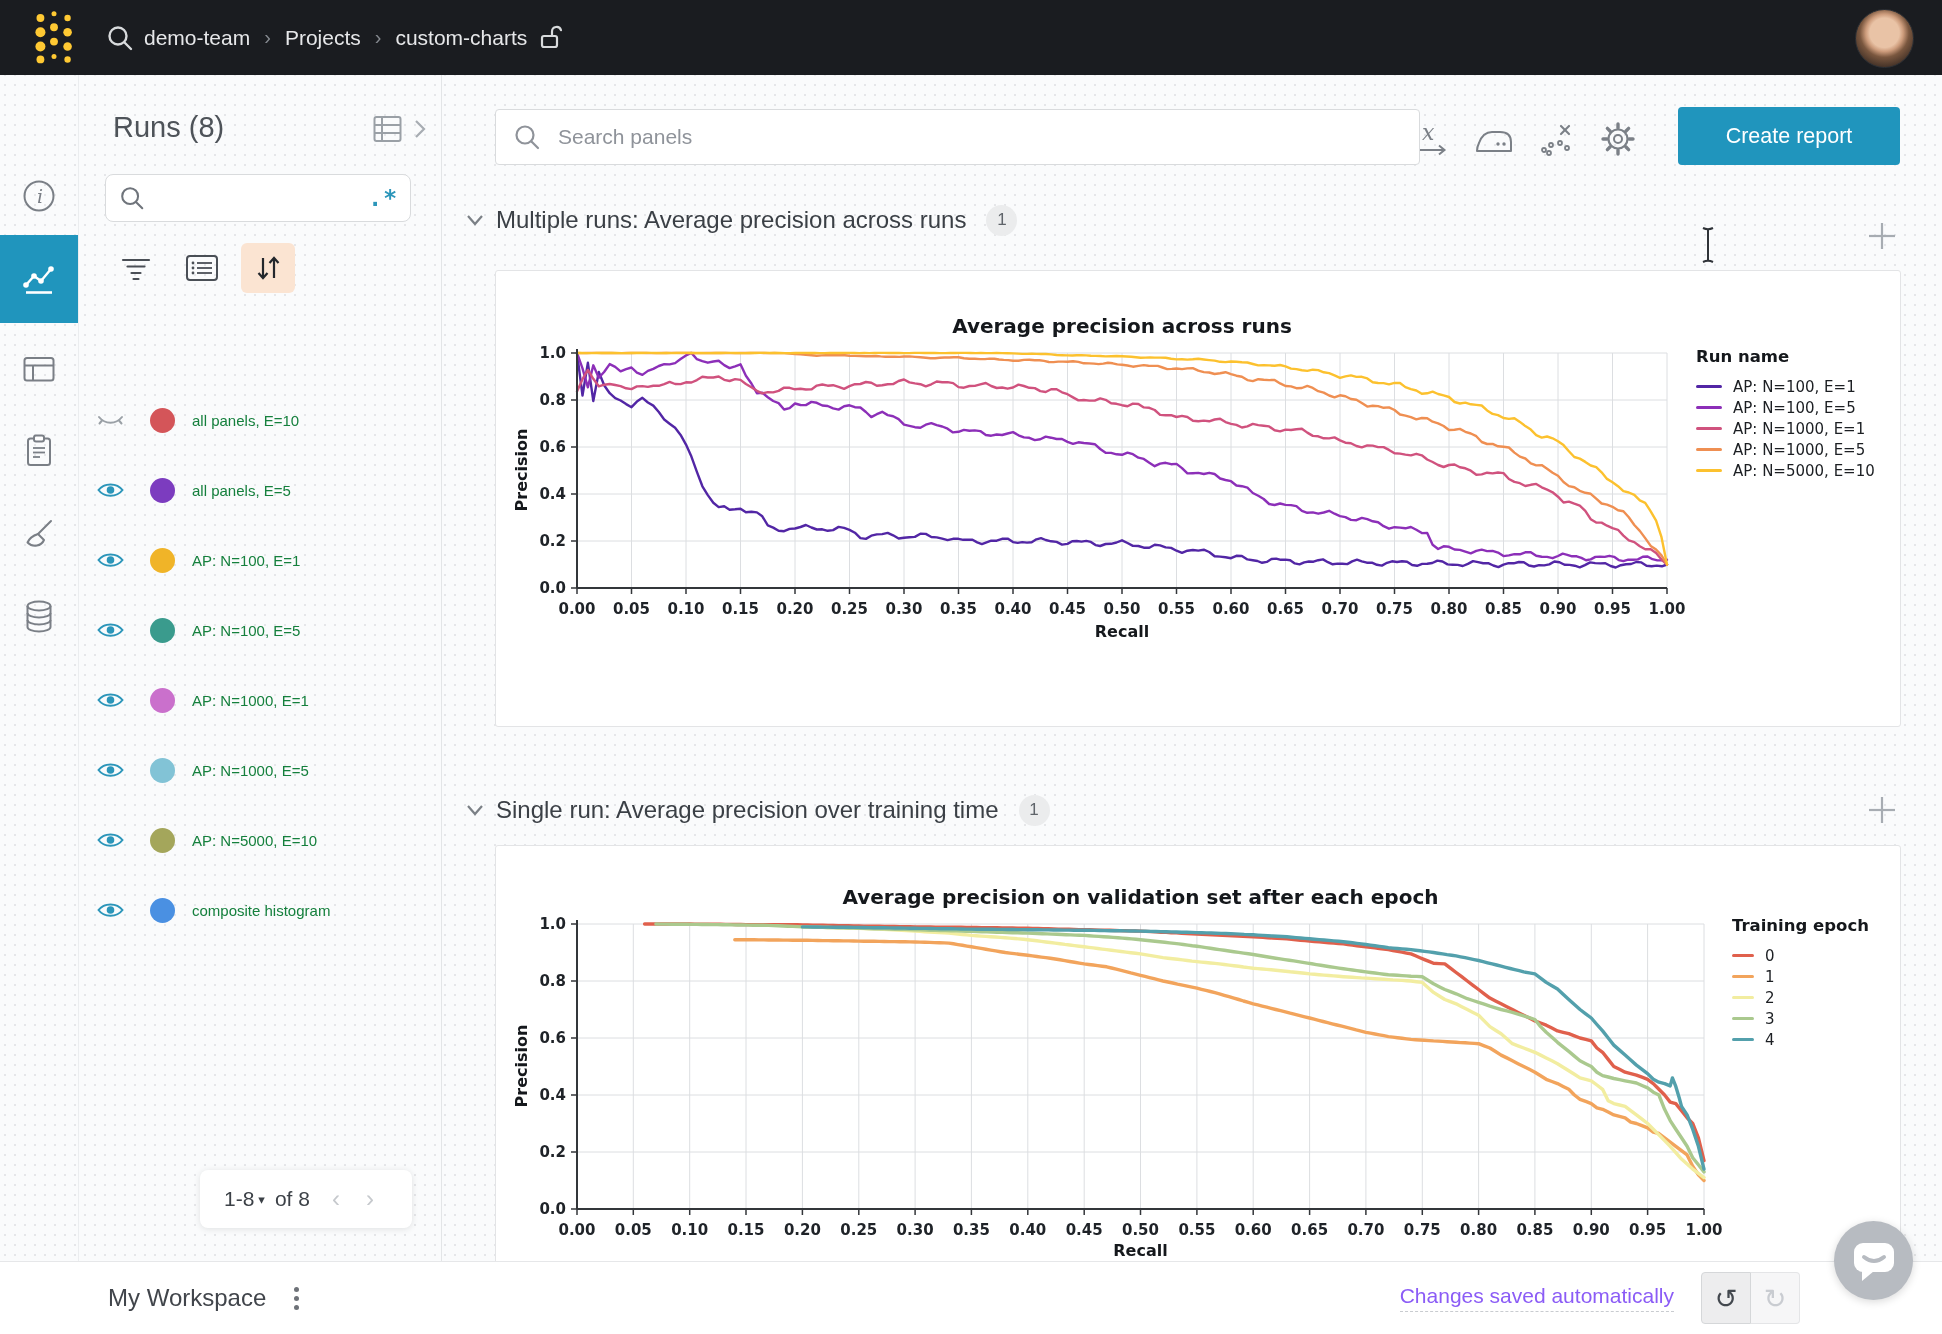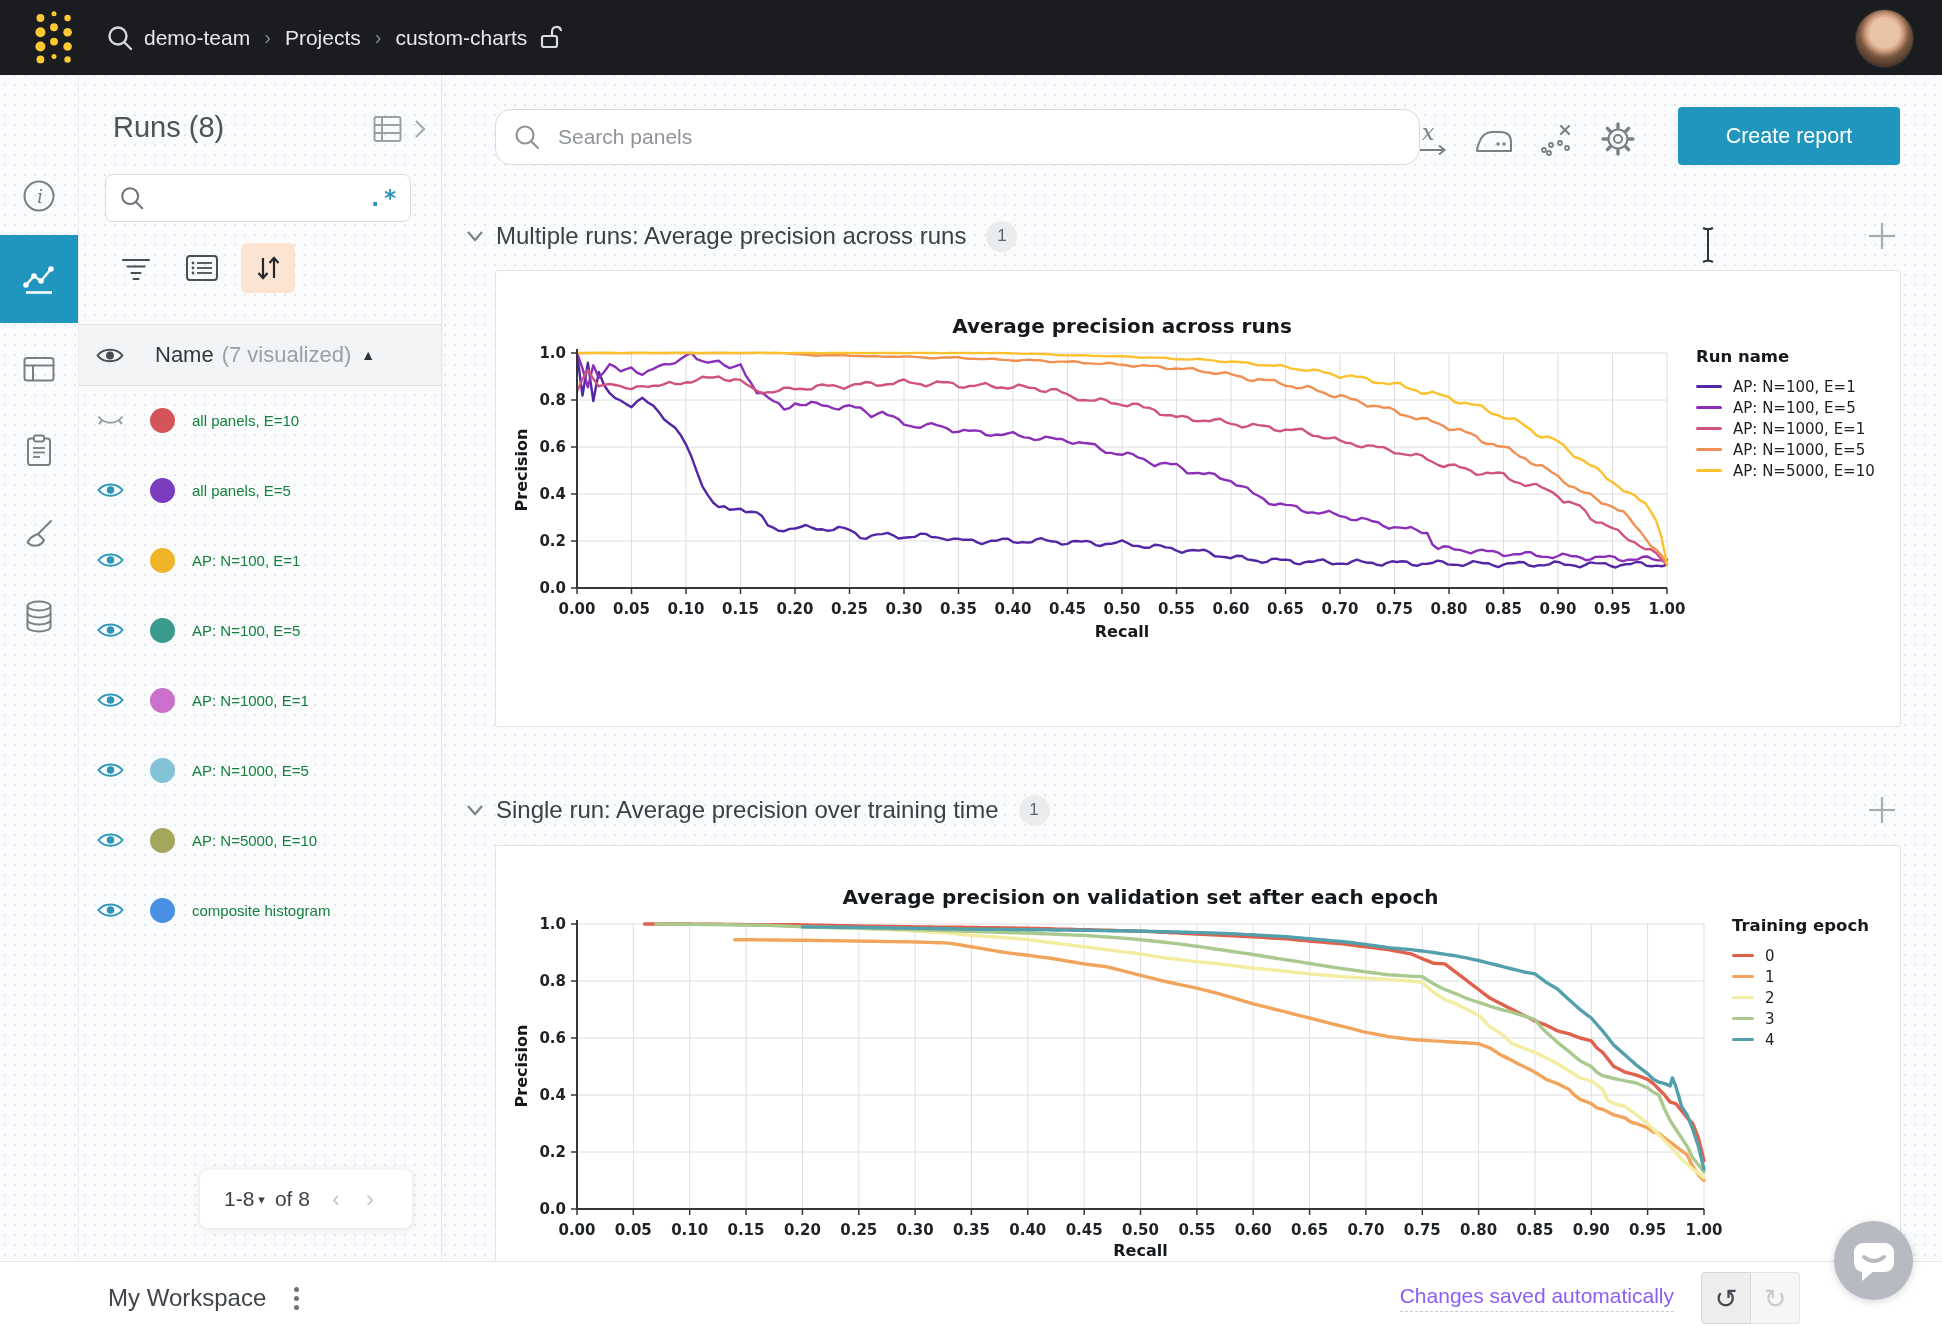"Search panels" .main-toolbar-search { border-radius: 16px -> 4px }
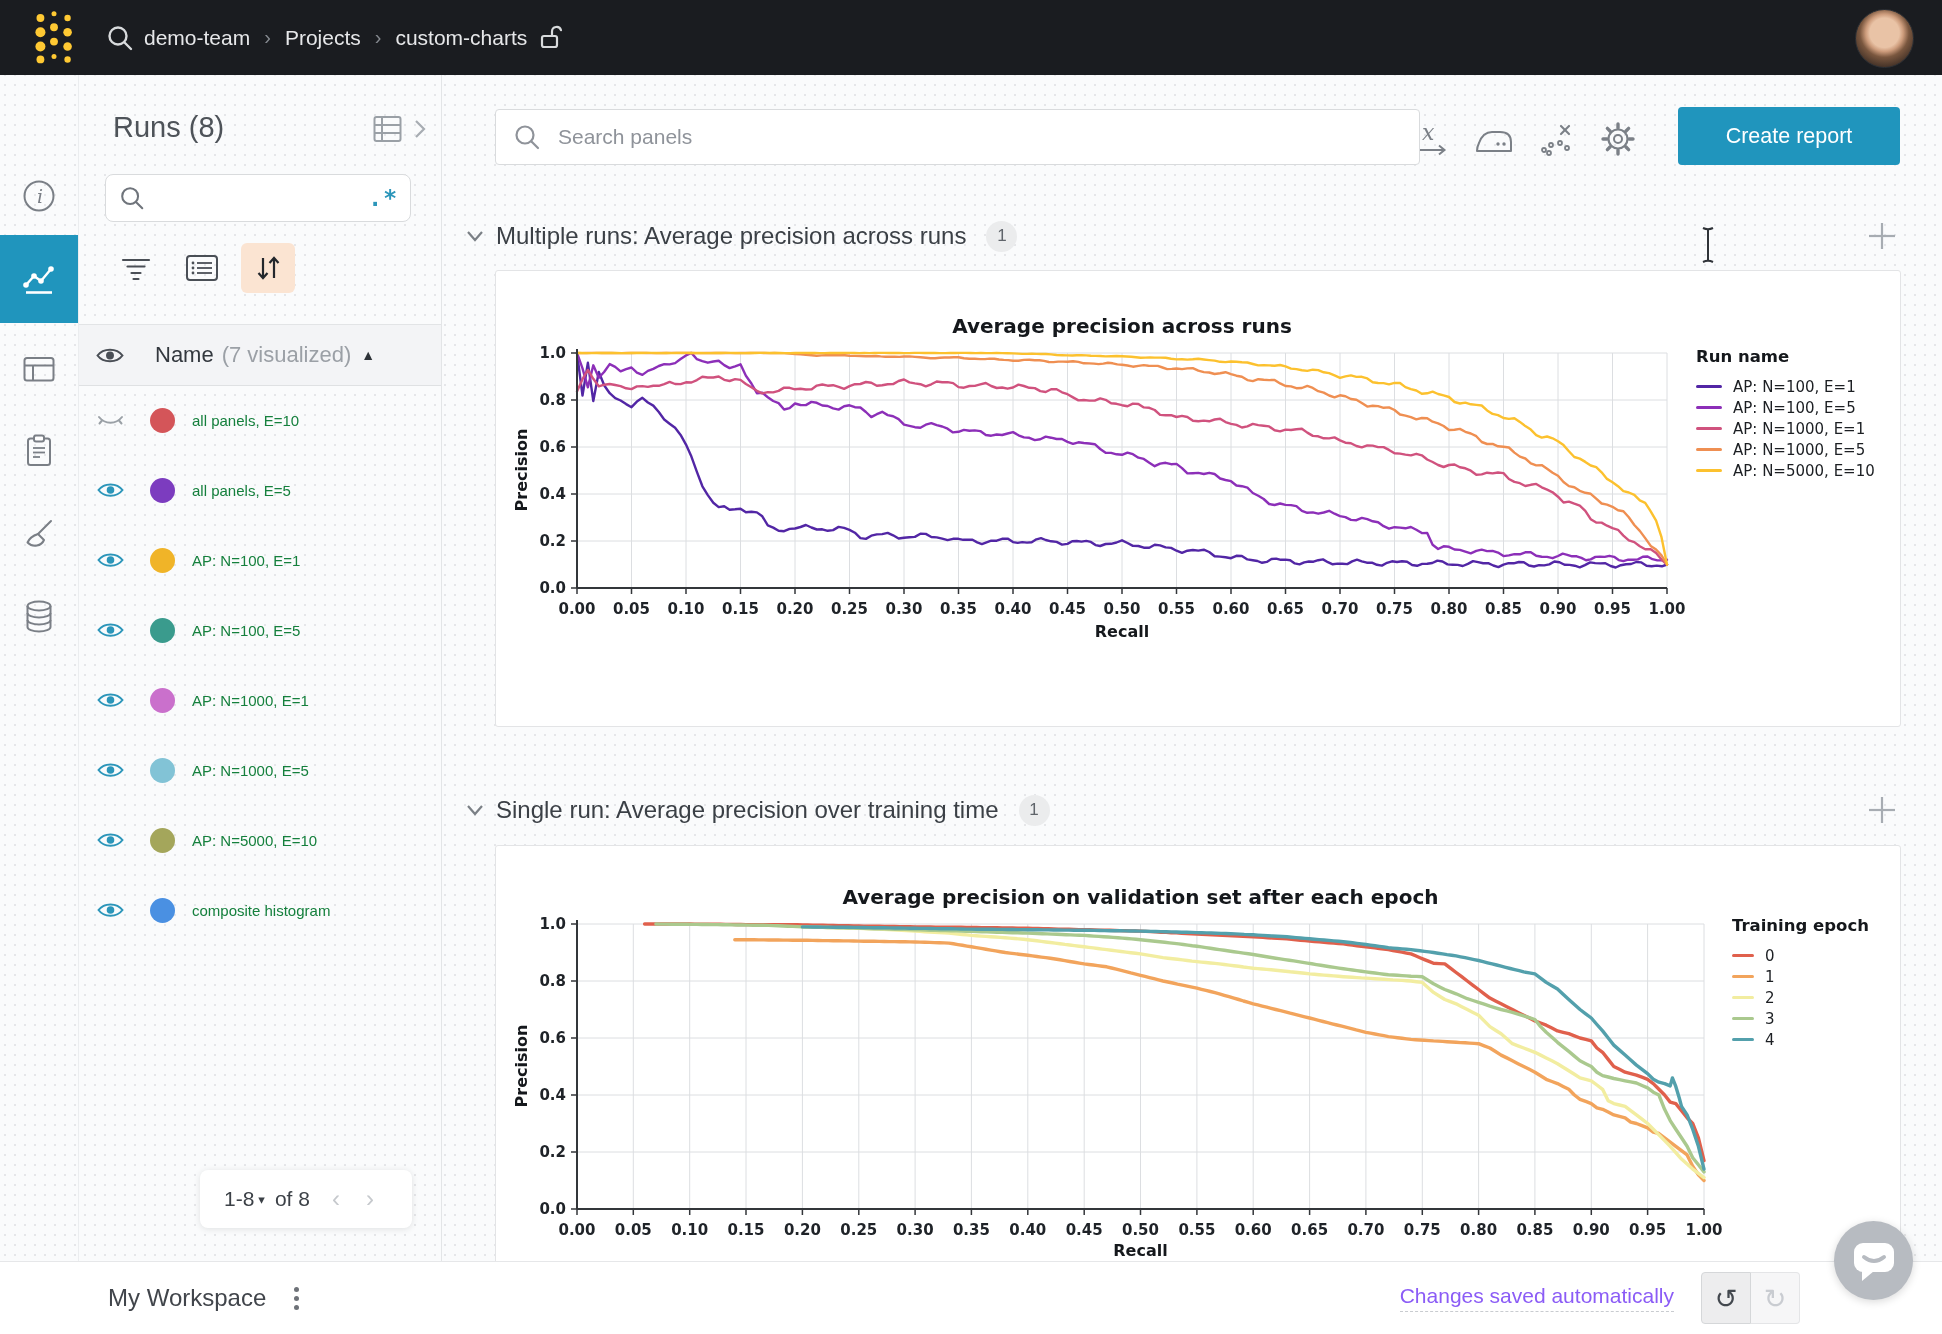"Multiple runs: Average precision across" div.section-head { top: 216px -> 200px }
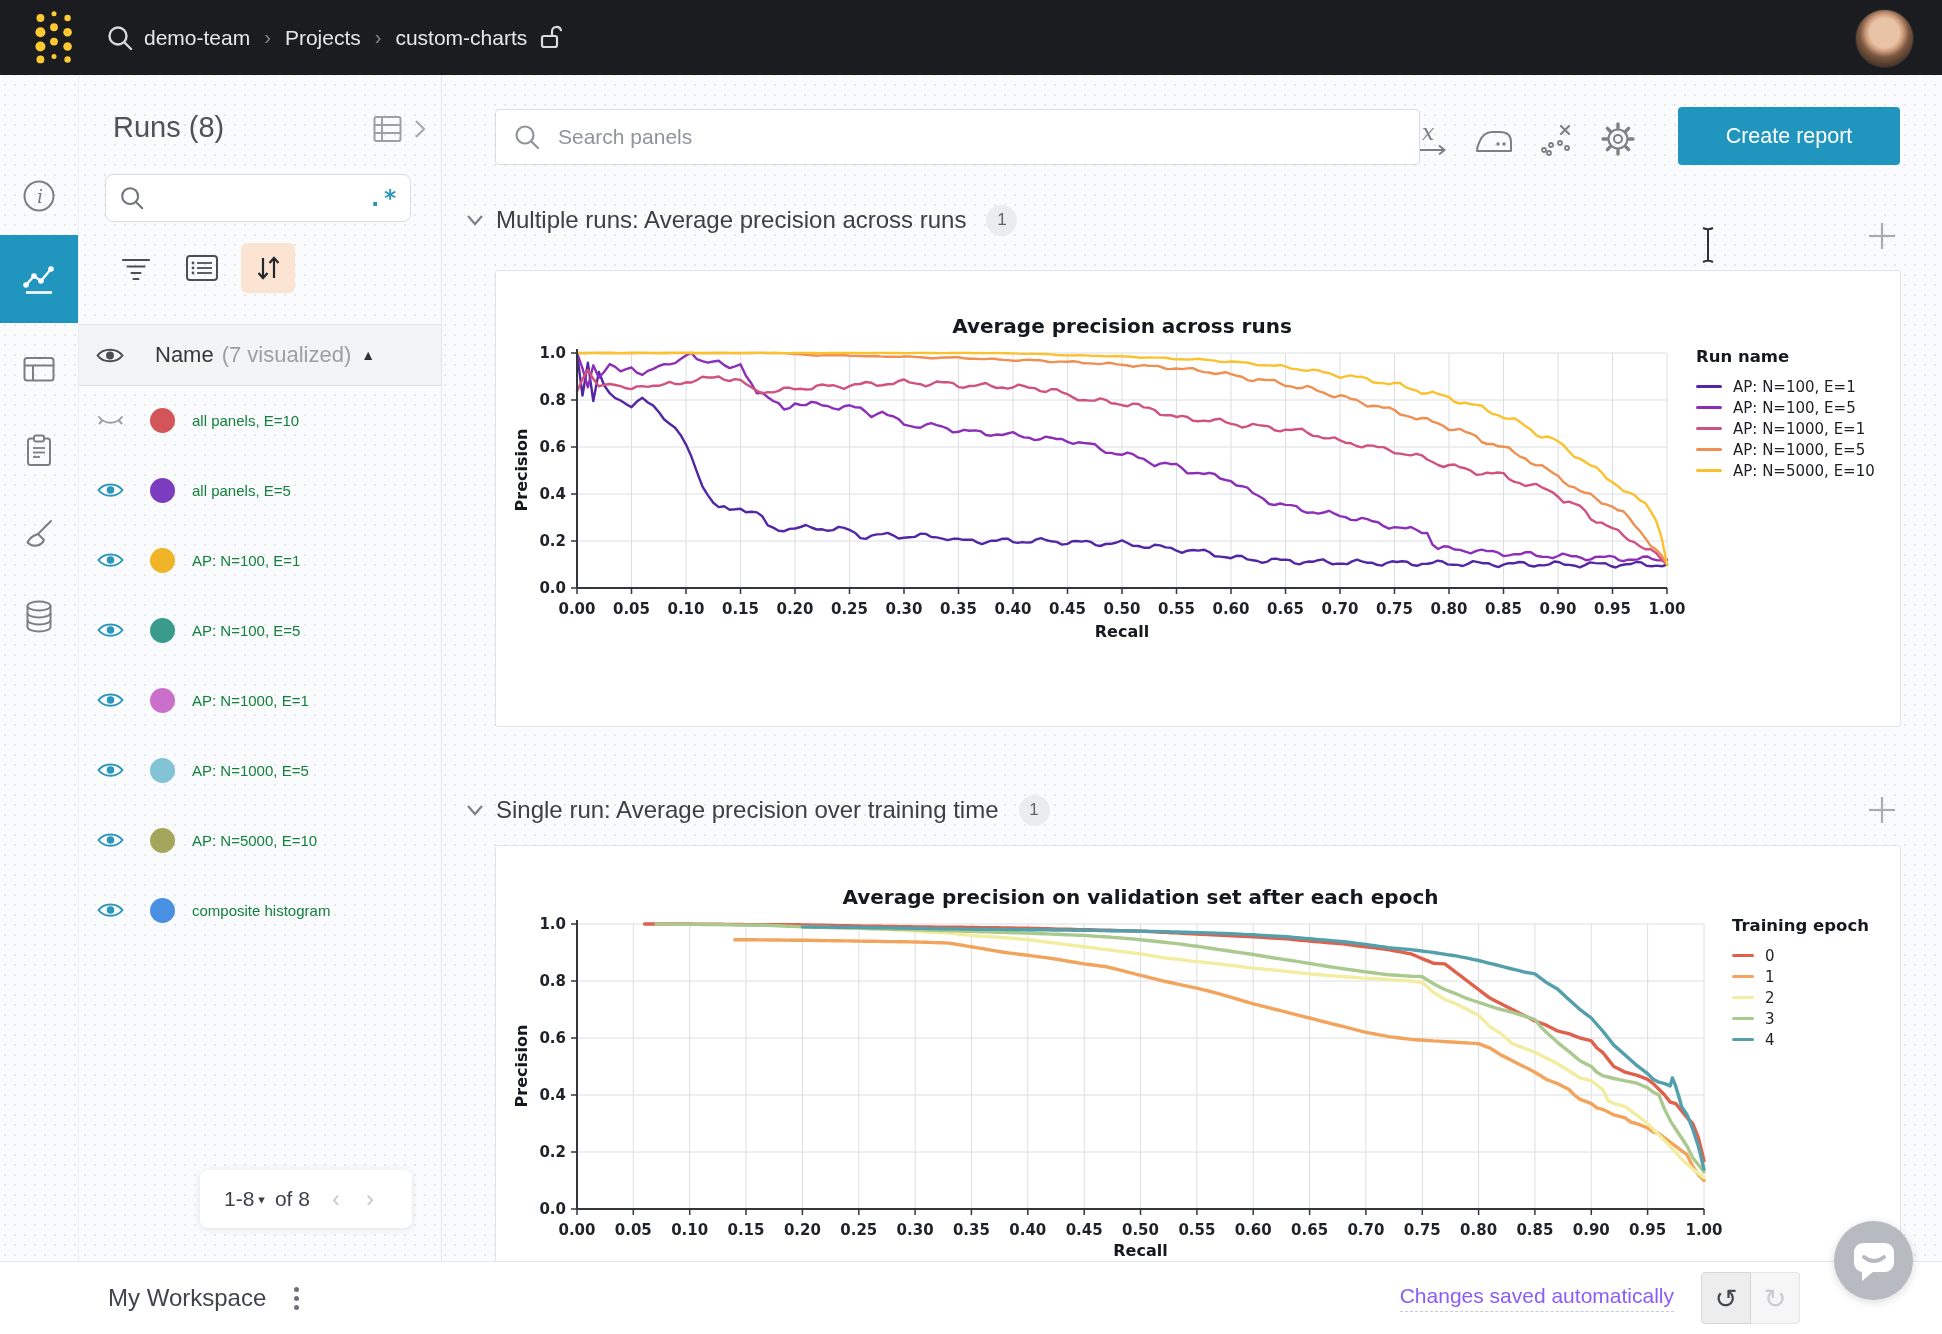"Name" div.list-header { html: <div> <span> <svg> <path></path> <circle></circle> </svg> </span> <span>Name</span> <span>(7 visualized)</span> <span>▲</span> </div> -> none }
